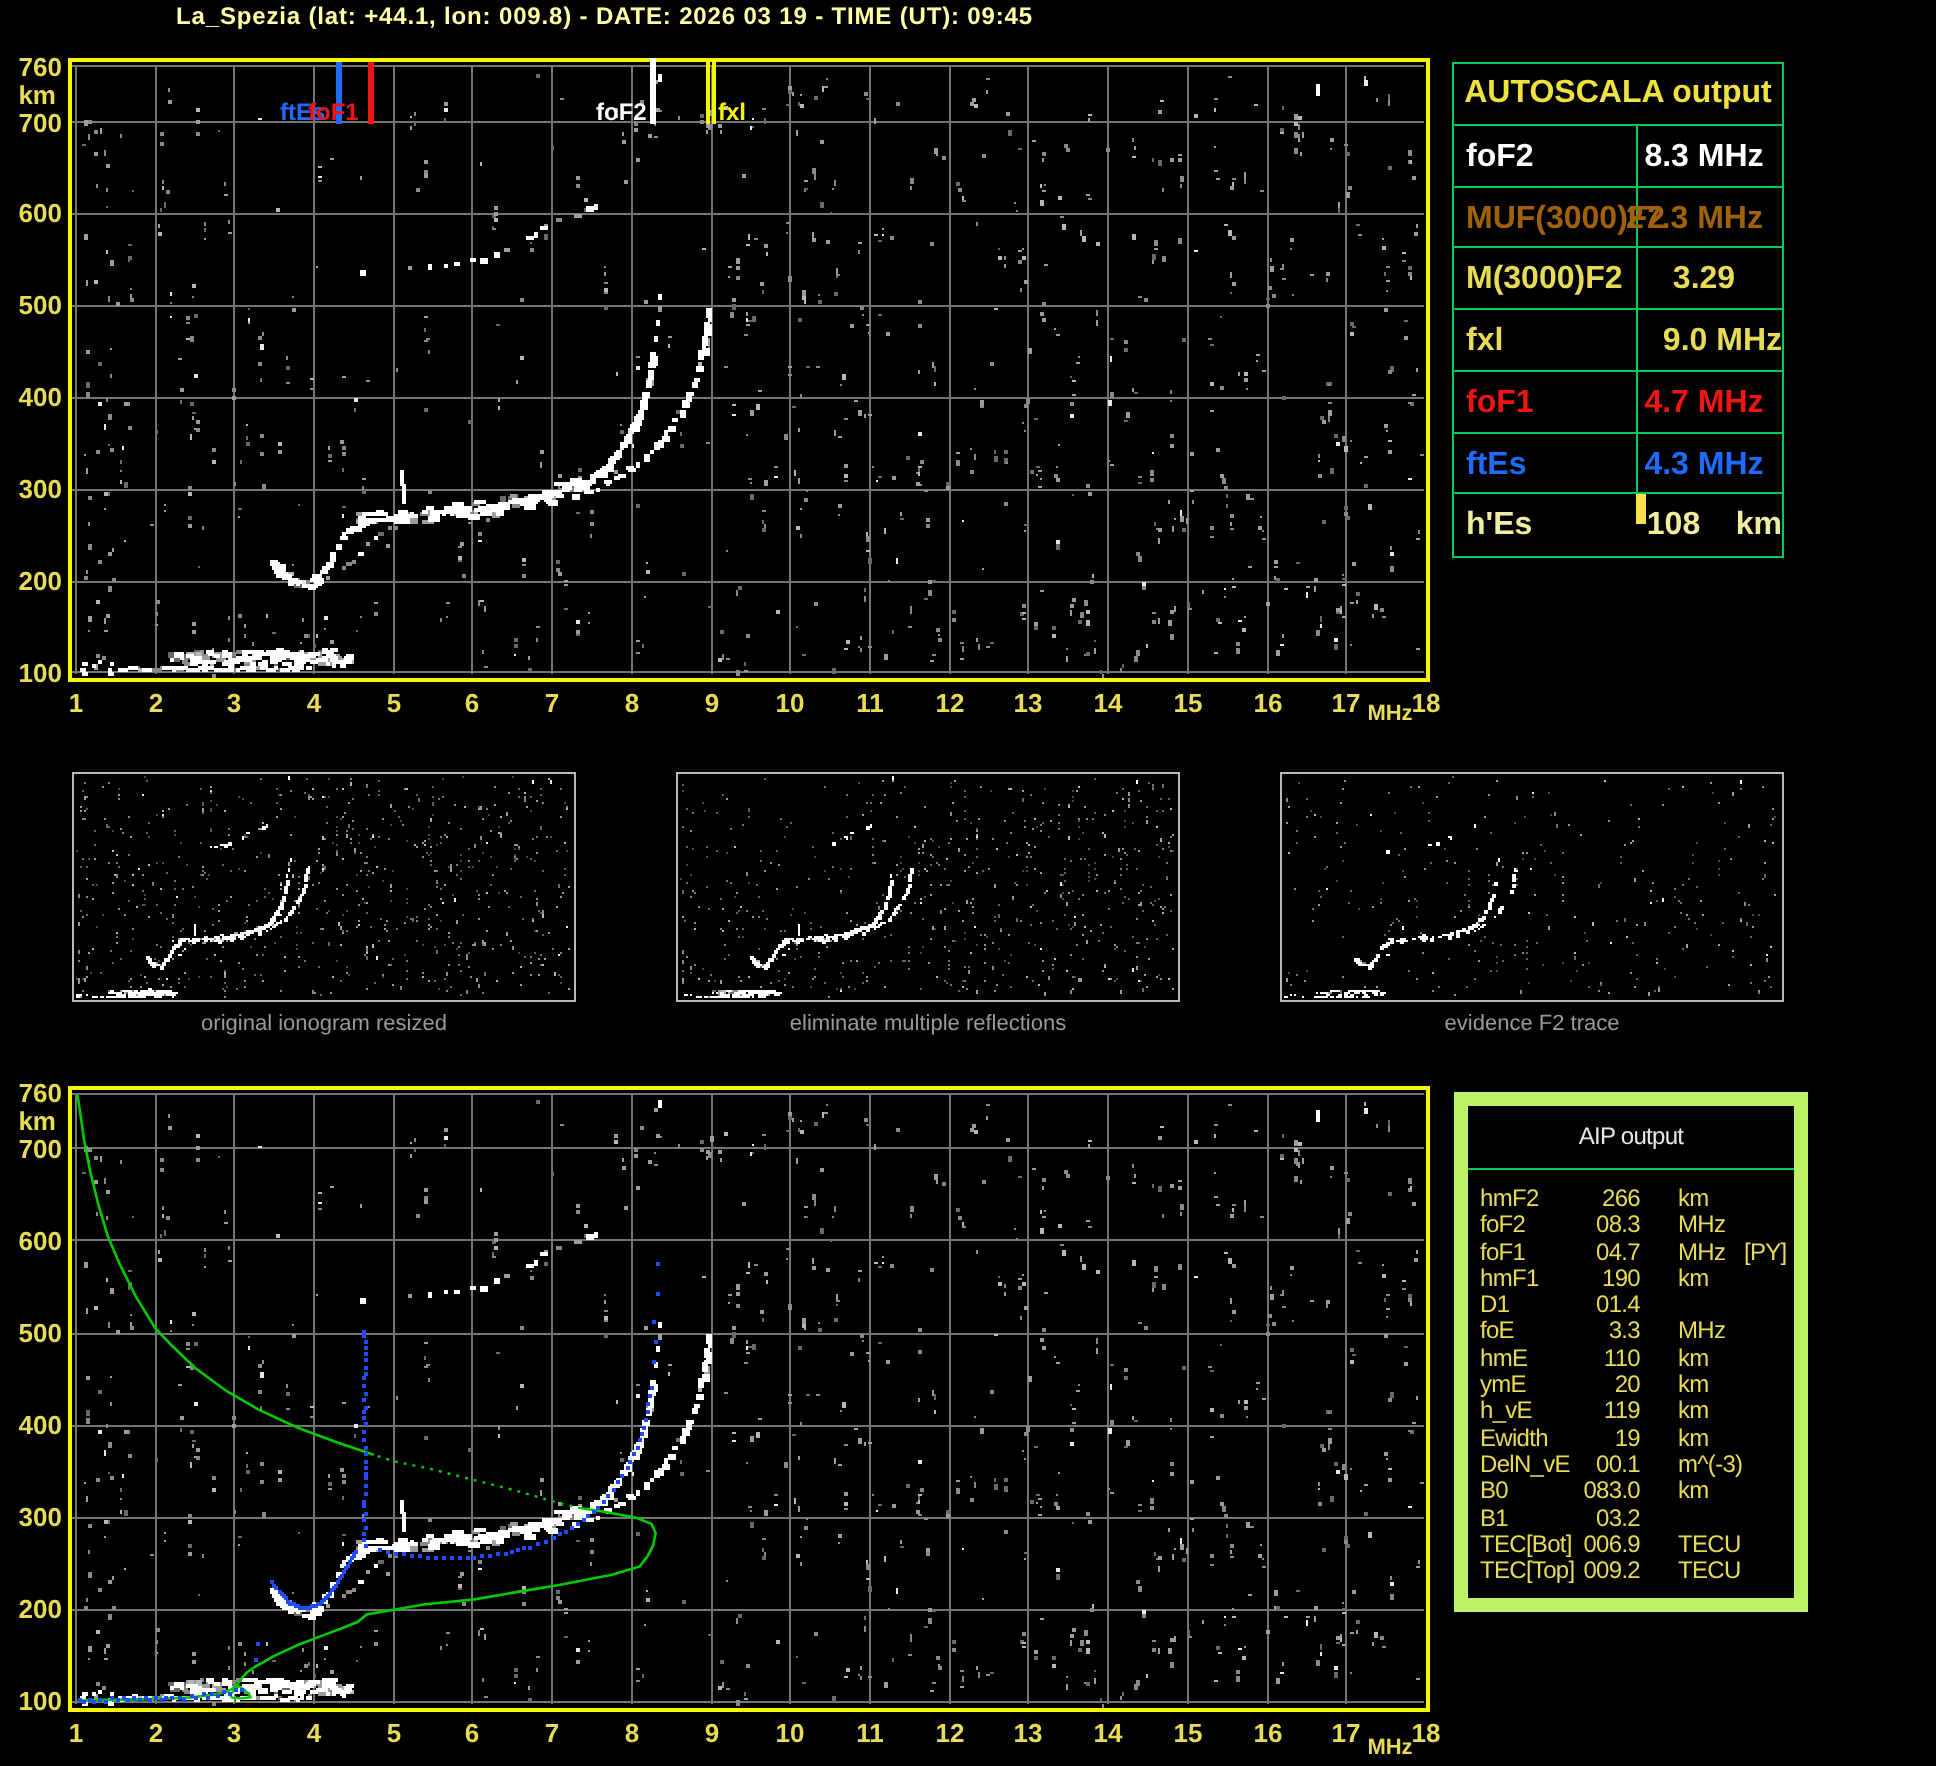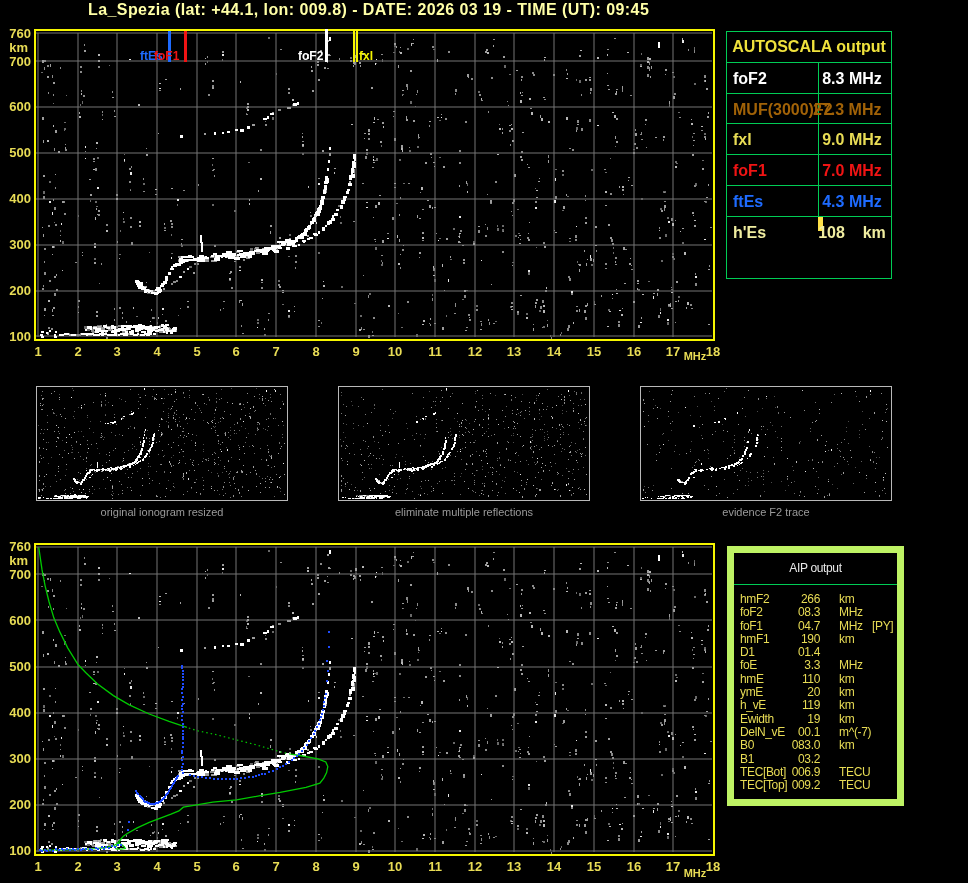"La_Spezia (lat: +44.1, lon: 009.8)" div { font-size: 16px -> 12px }
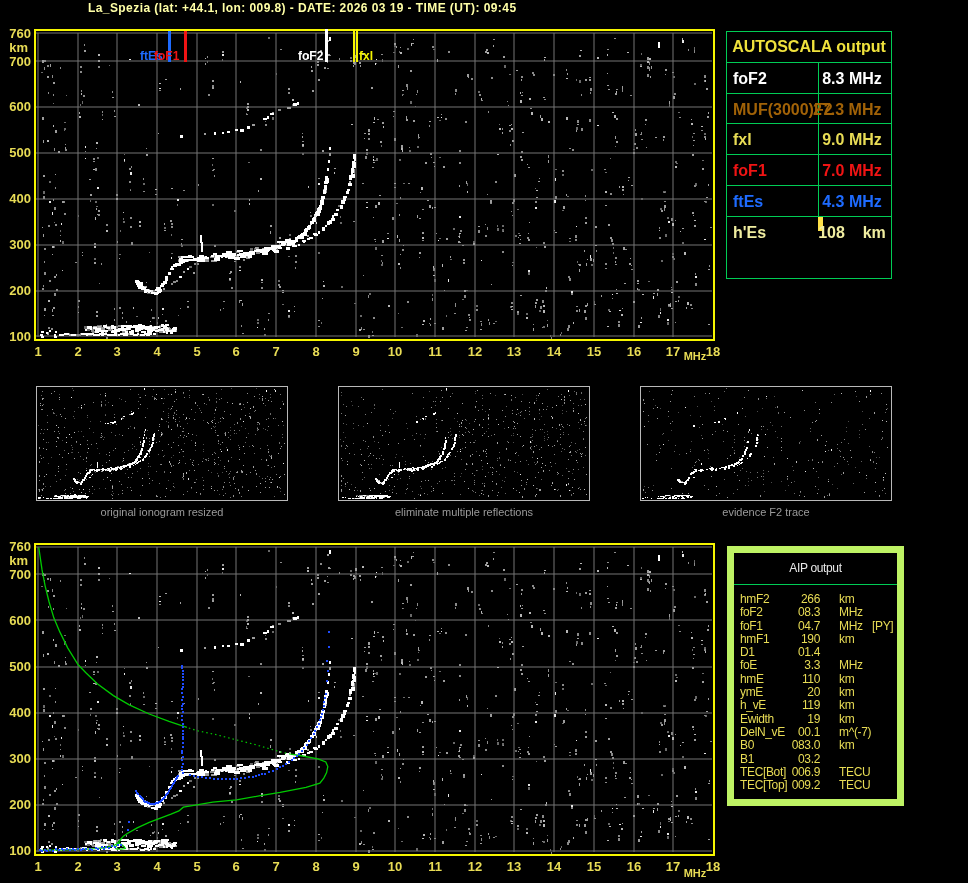"M(3000)F2" div { html: none -> <div> <div>M(3000)F2</div> <div>3.29</div> </div> }
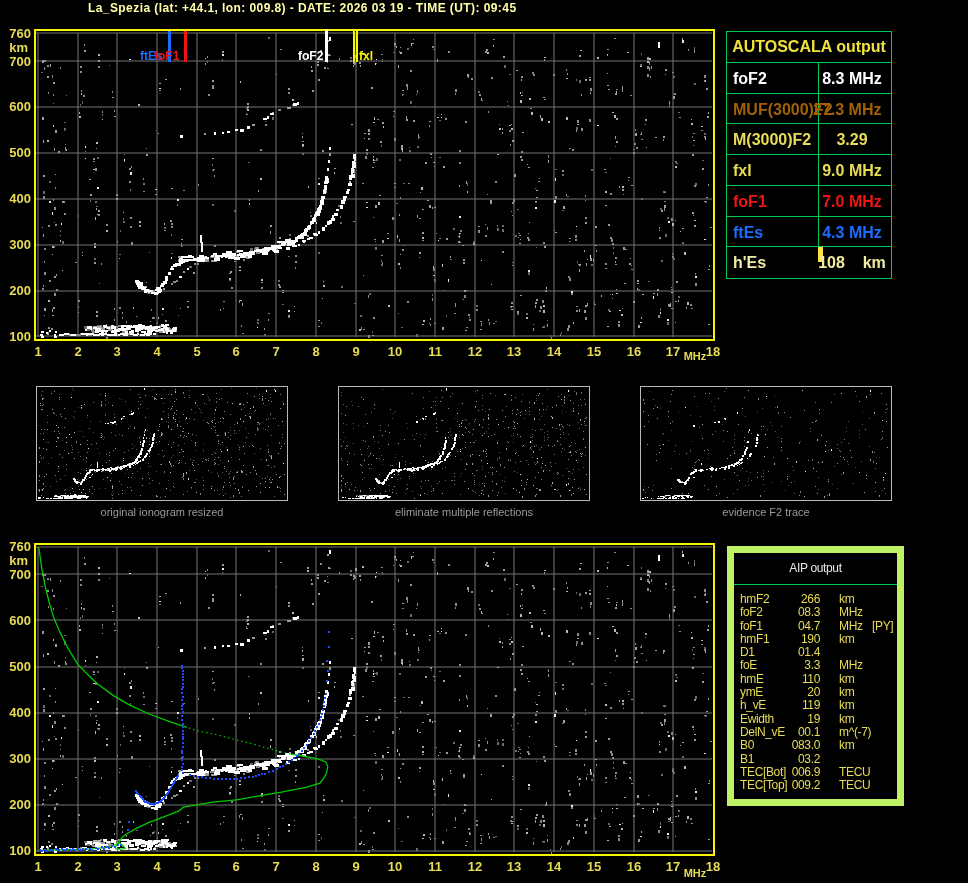"9.0 MHz" div { text-align: center -> right }
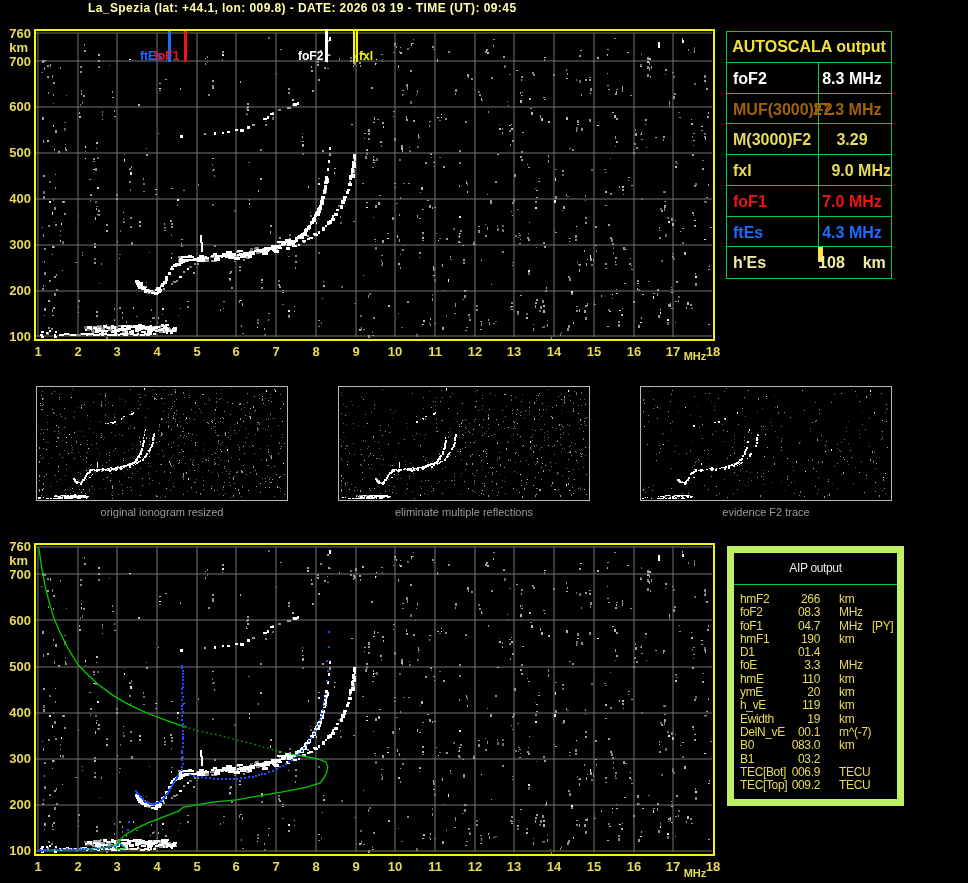"7.0 MHz" div { text: 7.0 -> 4.7 }
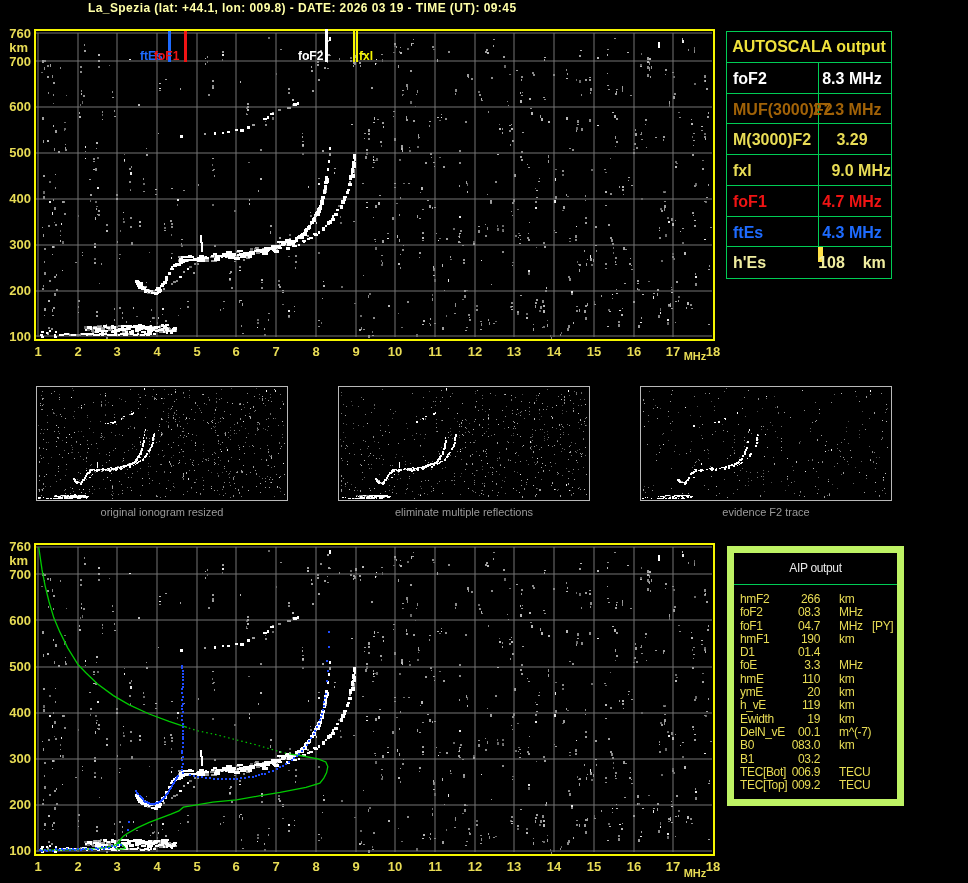"108 km" div { text-align: center -> right }
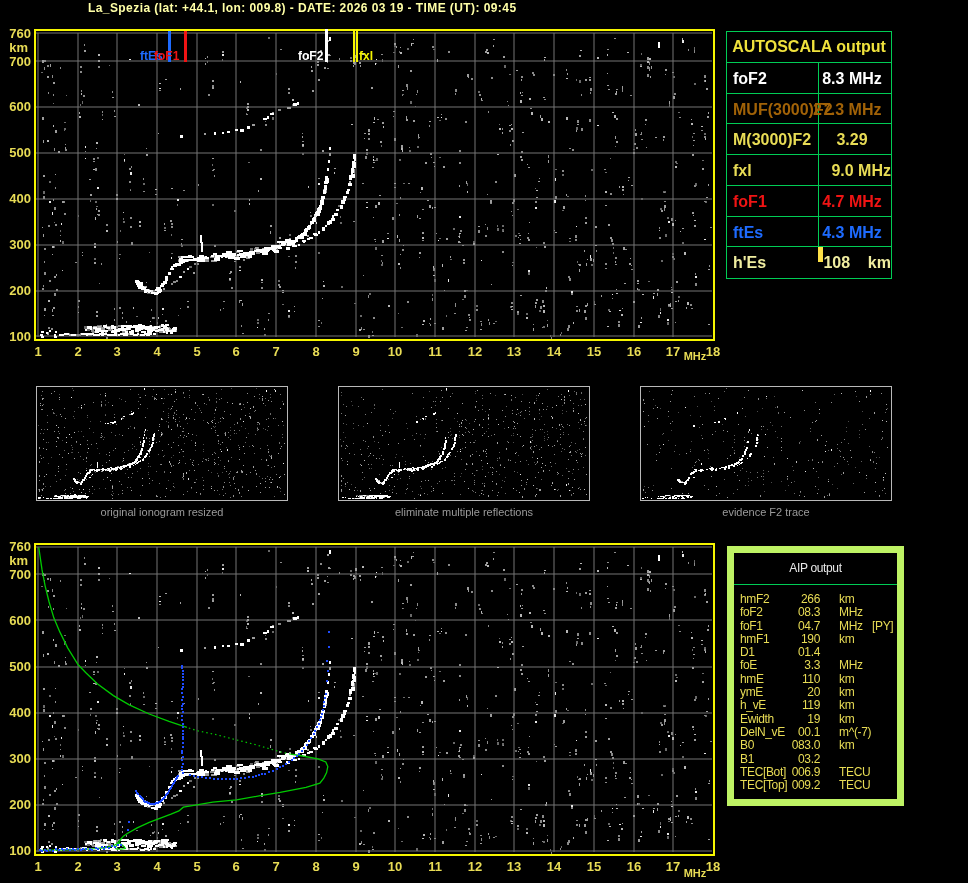"m^(-7)" span { text: -7 -> -3 }
